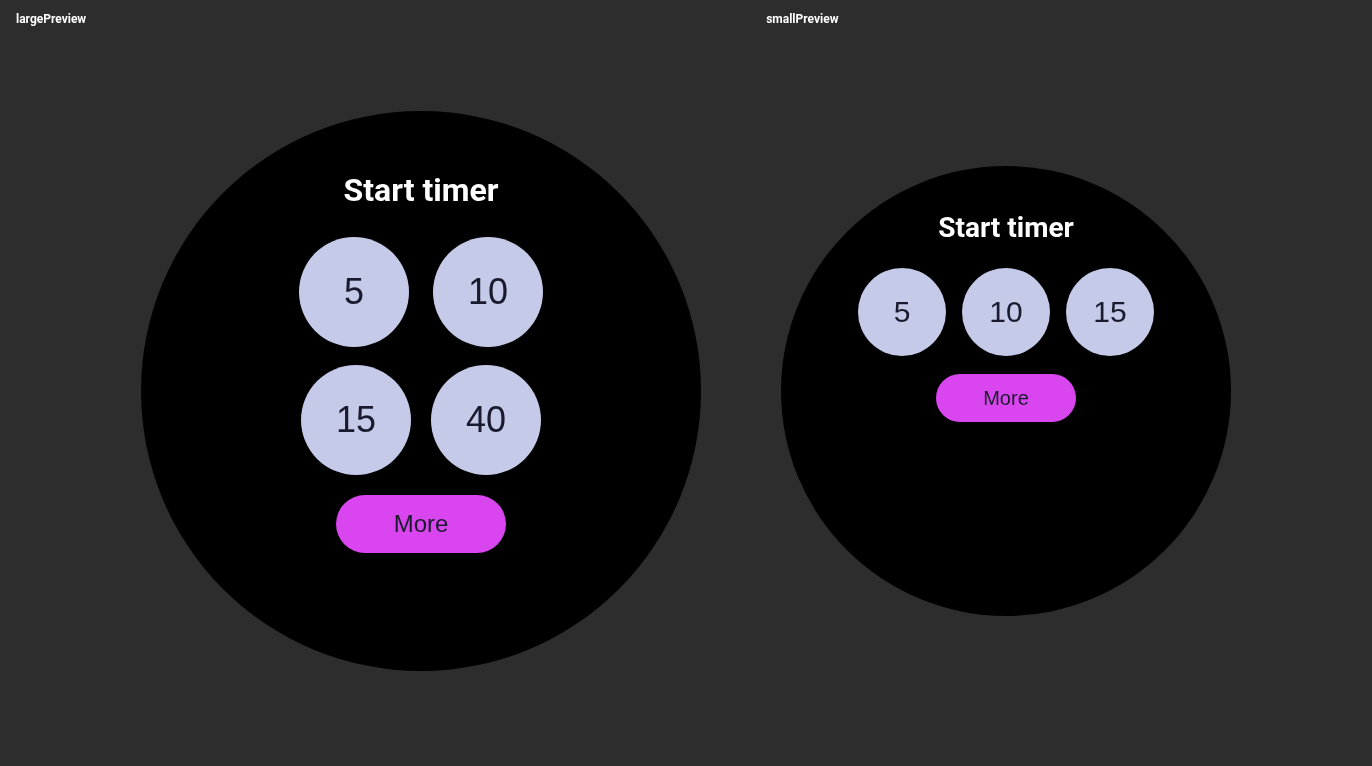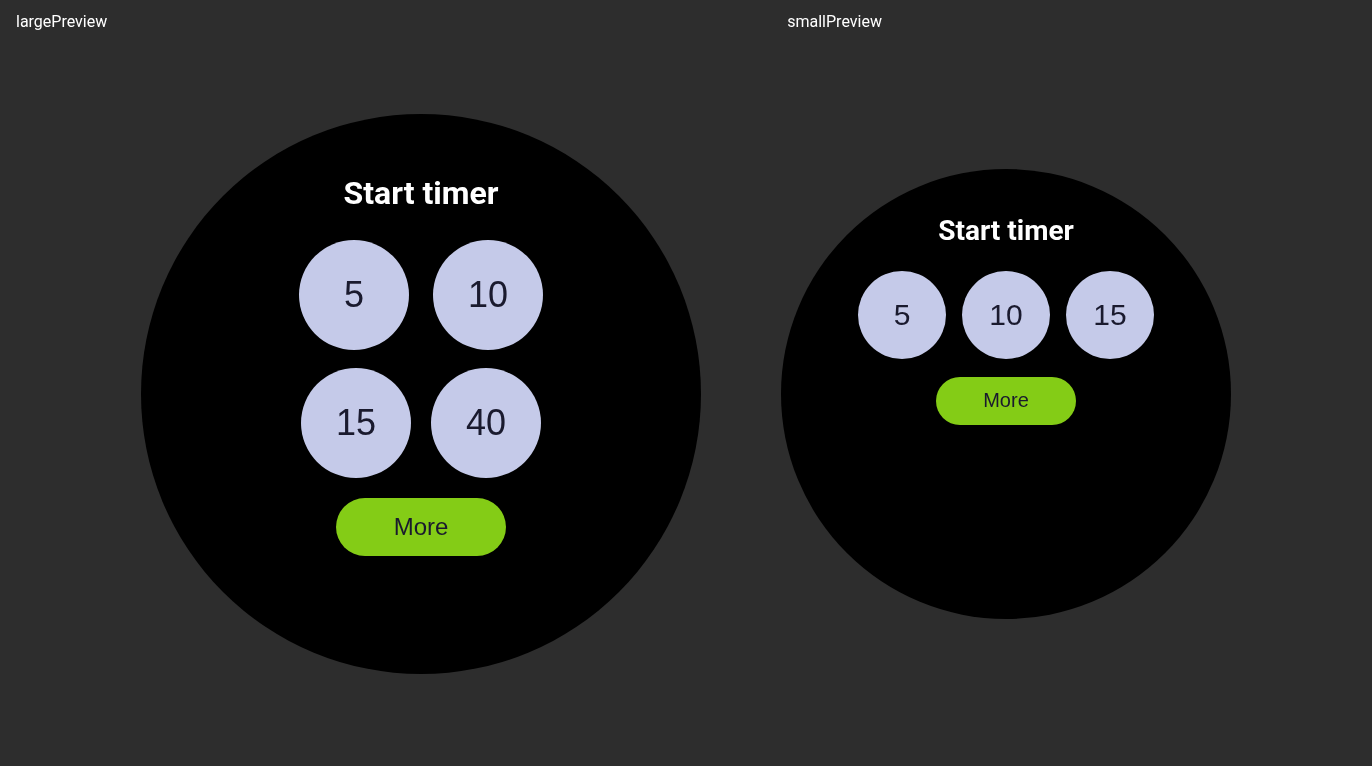"largePreview" .preview-label { font-size: 16px -> 12px; font-weight: 400 -> 700 }
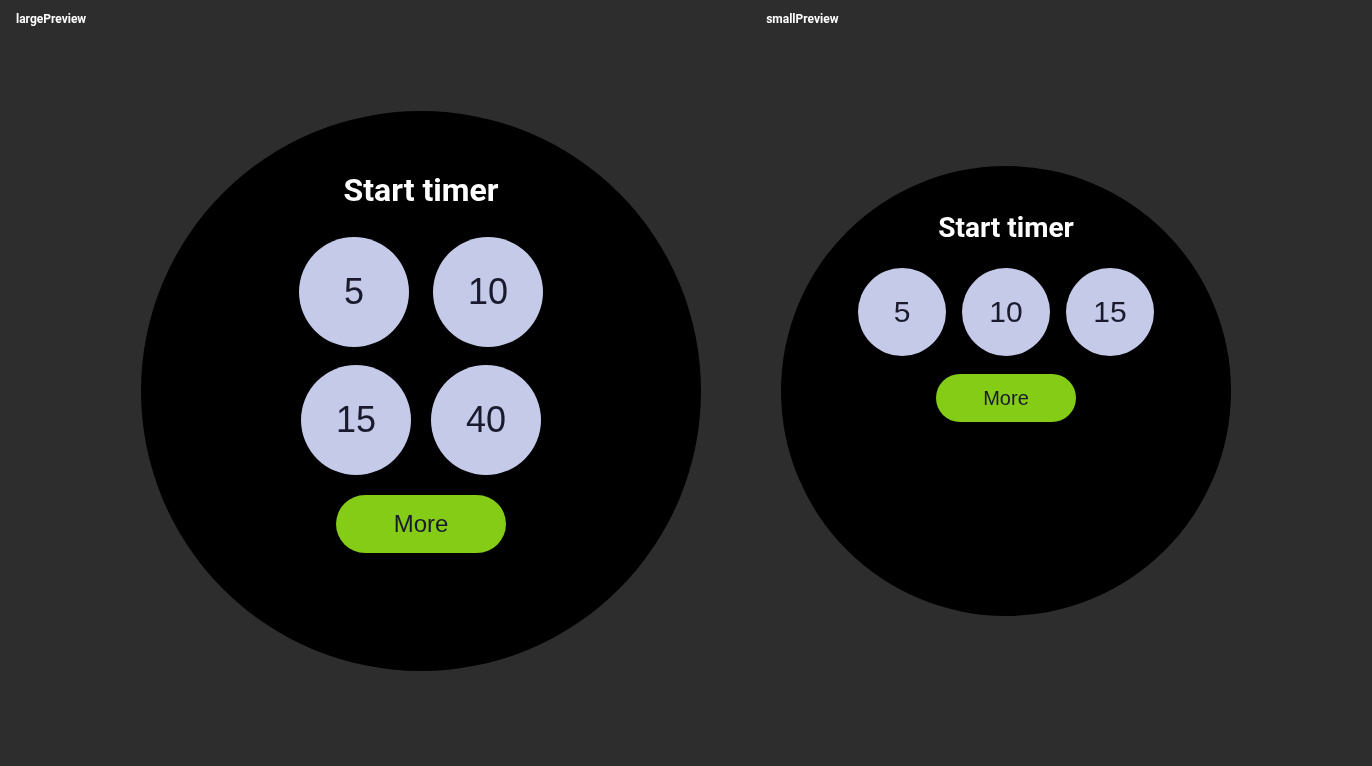"More" .more-btn { background-color: #84cc16 -> #d946ef }
